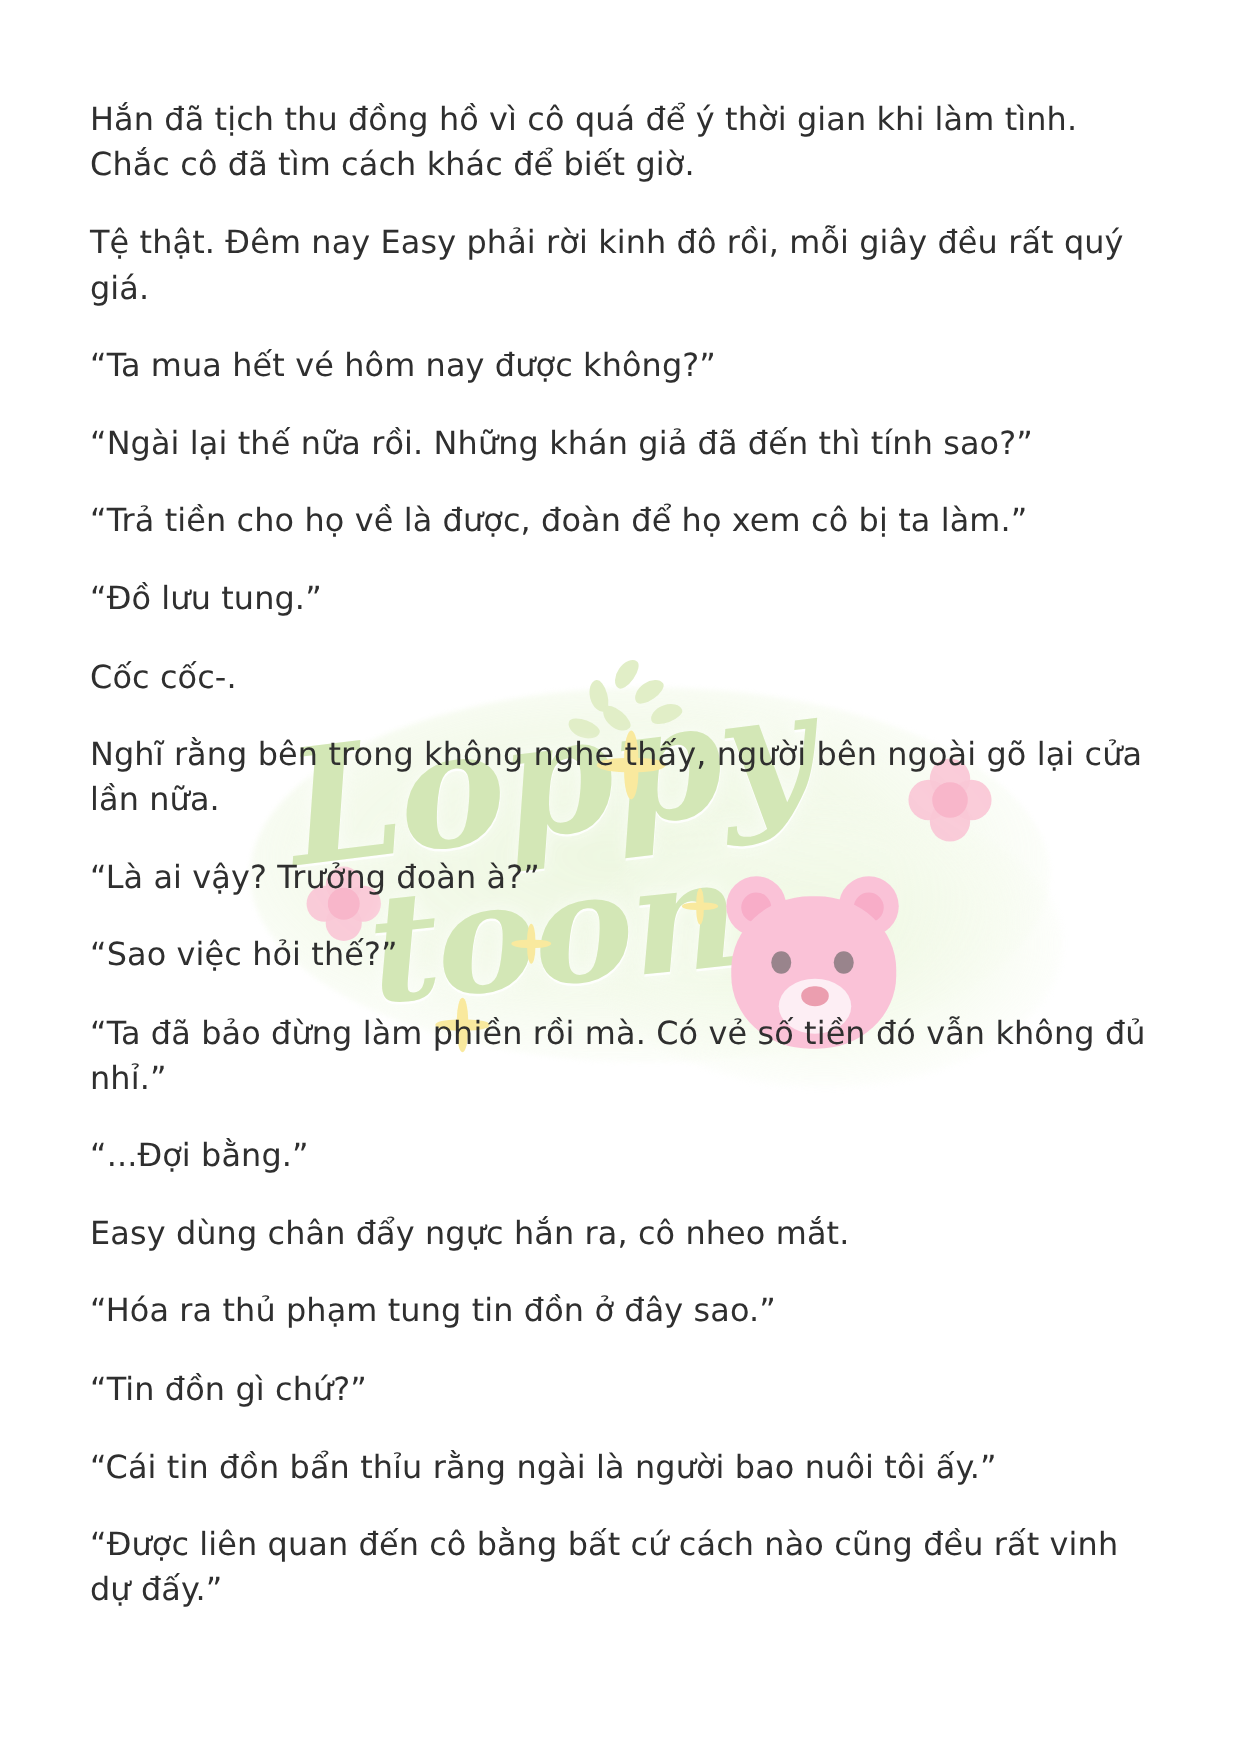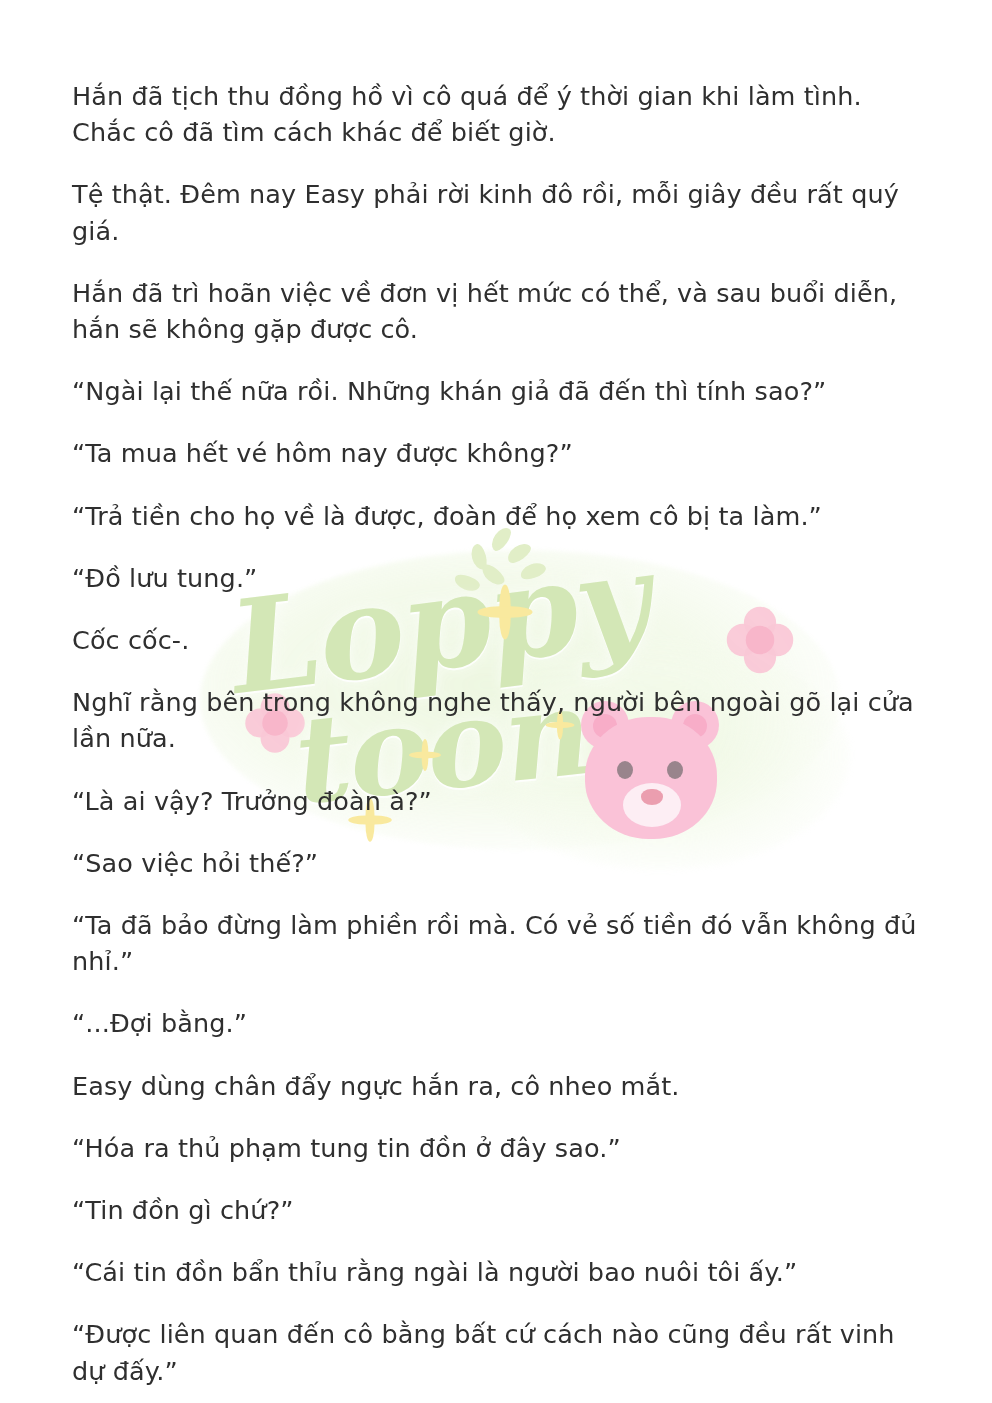"Hắn đã trì hoãn việc" p.para { html: <p>Hắn đã trì hoãn việc về đơn vị hết mức có thể, và sau buổi diễn, hắn sẽ không gặp được cô.</p> -> none }
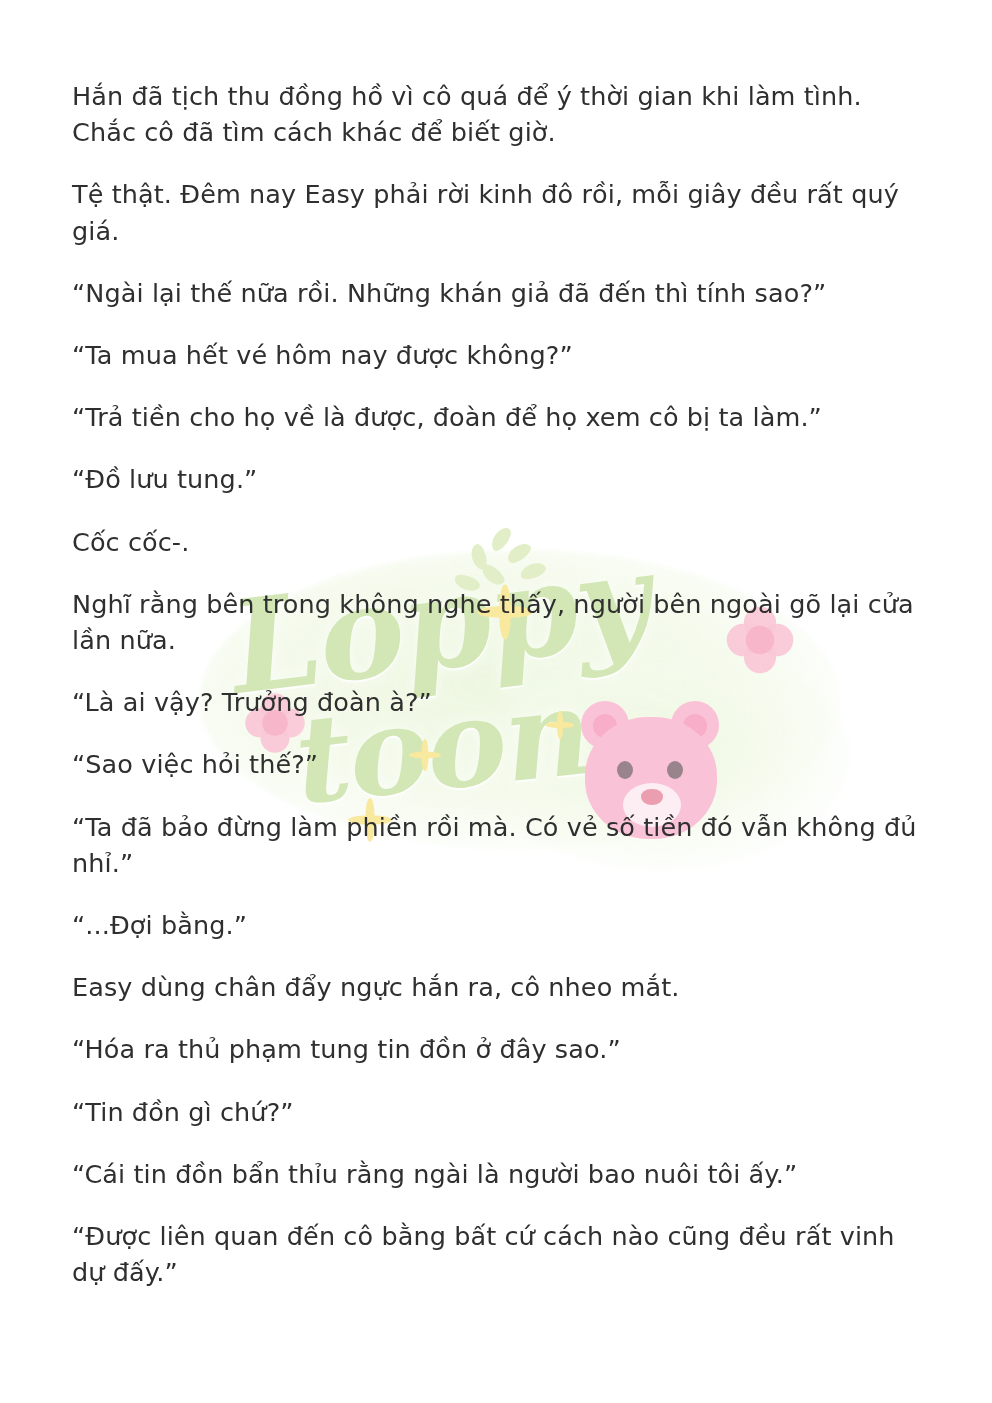"“Ngài lại thế nữa rồi." p.para { order: before "“Ta mua hết vé hôm" -> after "“Ta mua hết vé hôm" }
